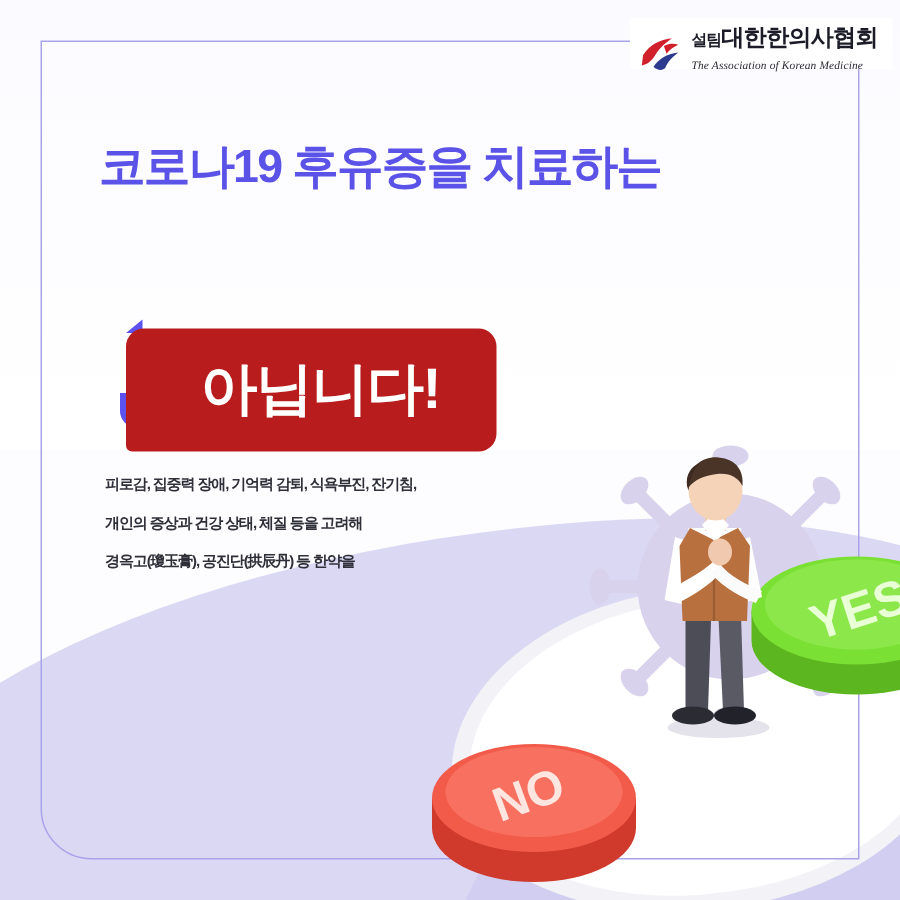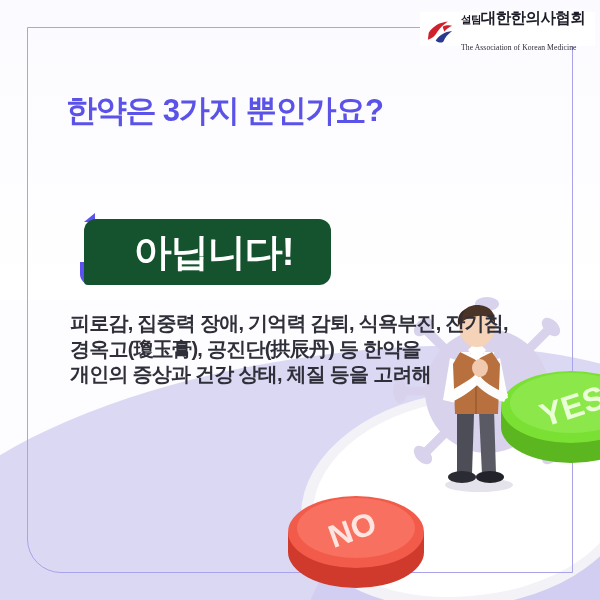"설팀대한한의사협회" .logo { align-items: center -> flex-end }
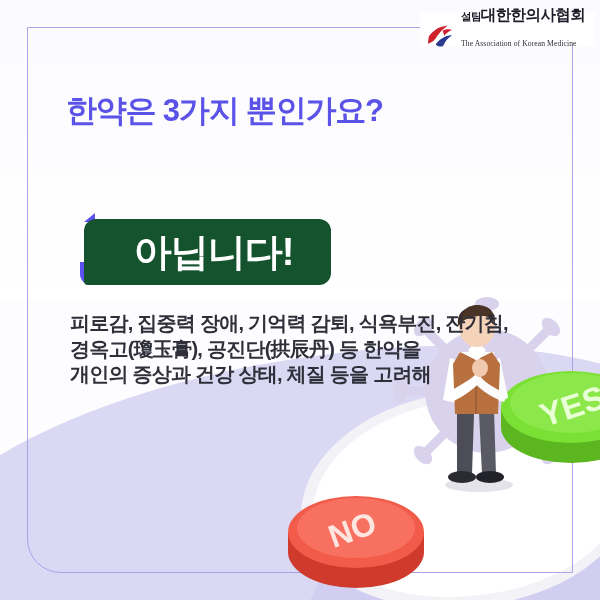"The Association of Korean Medicine" .logo-en { font-style: none -> italic; margin-top: 18px -> 7px }
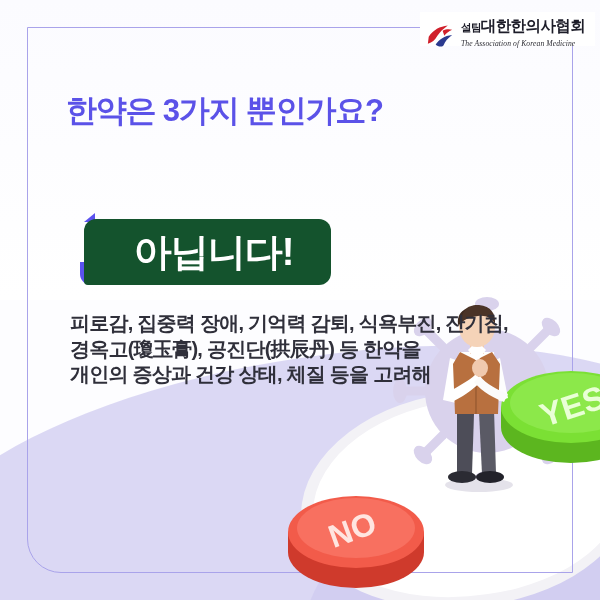"코로나19 후유증을 치료하는" div { html: none -> <div>코로나19 후유증을 치료하는</div> }
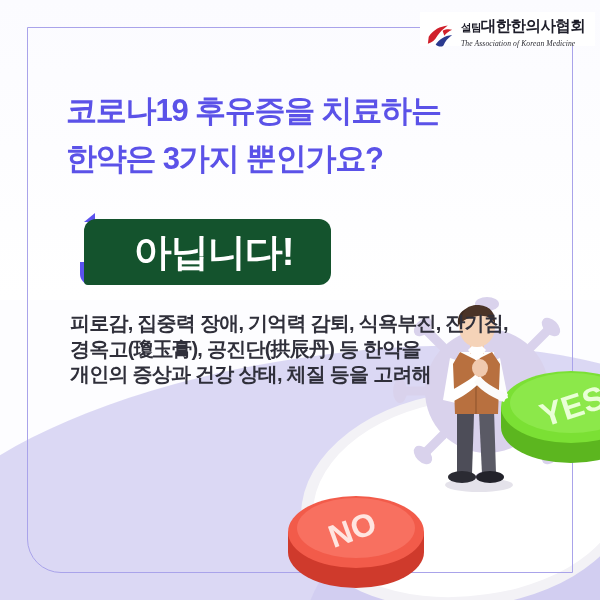"한약은 3가지 뿐인가요?" div { html: <div>한약은 3가지 뿐인가요?</div> -> none }
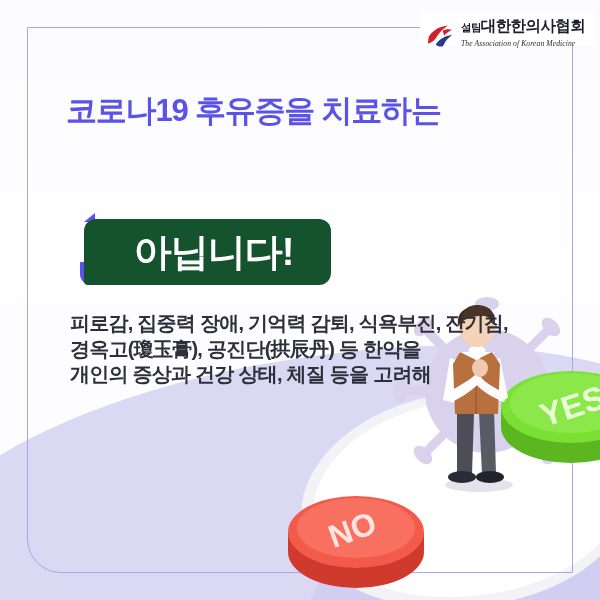"아닙니다!" .bubble { background: #14532d -> #b91c1c; height: 66px -> 82px }
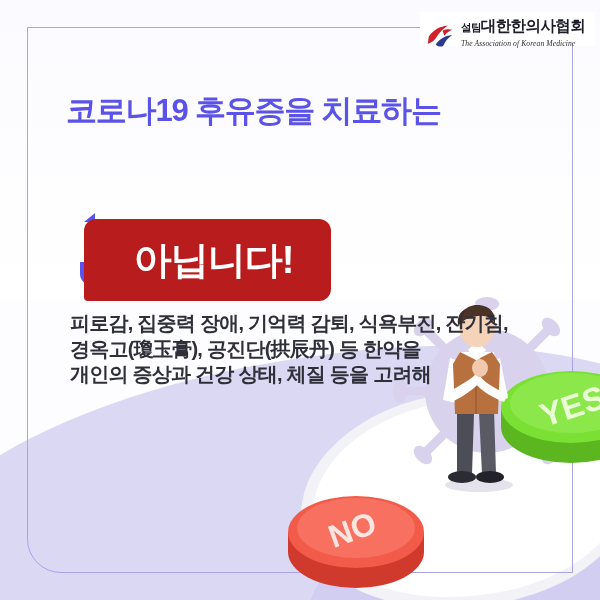"피로감, 집중력 장애, 기억력 감퇴," .body-copy { font-size: 20px -> 10px }
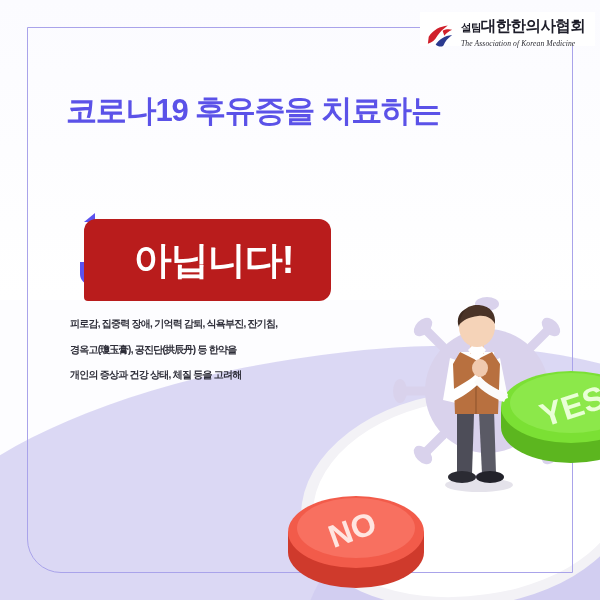"경옥고(瓊玉膏), 공진단(拱辰丹) 등 한약을" div { order: before "개인의 증상과 건강 상태, 체질" -> after "개인의 증상과 건강 상태, 체질" }
